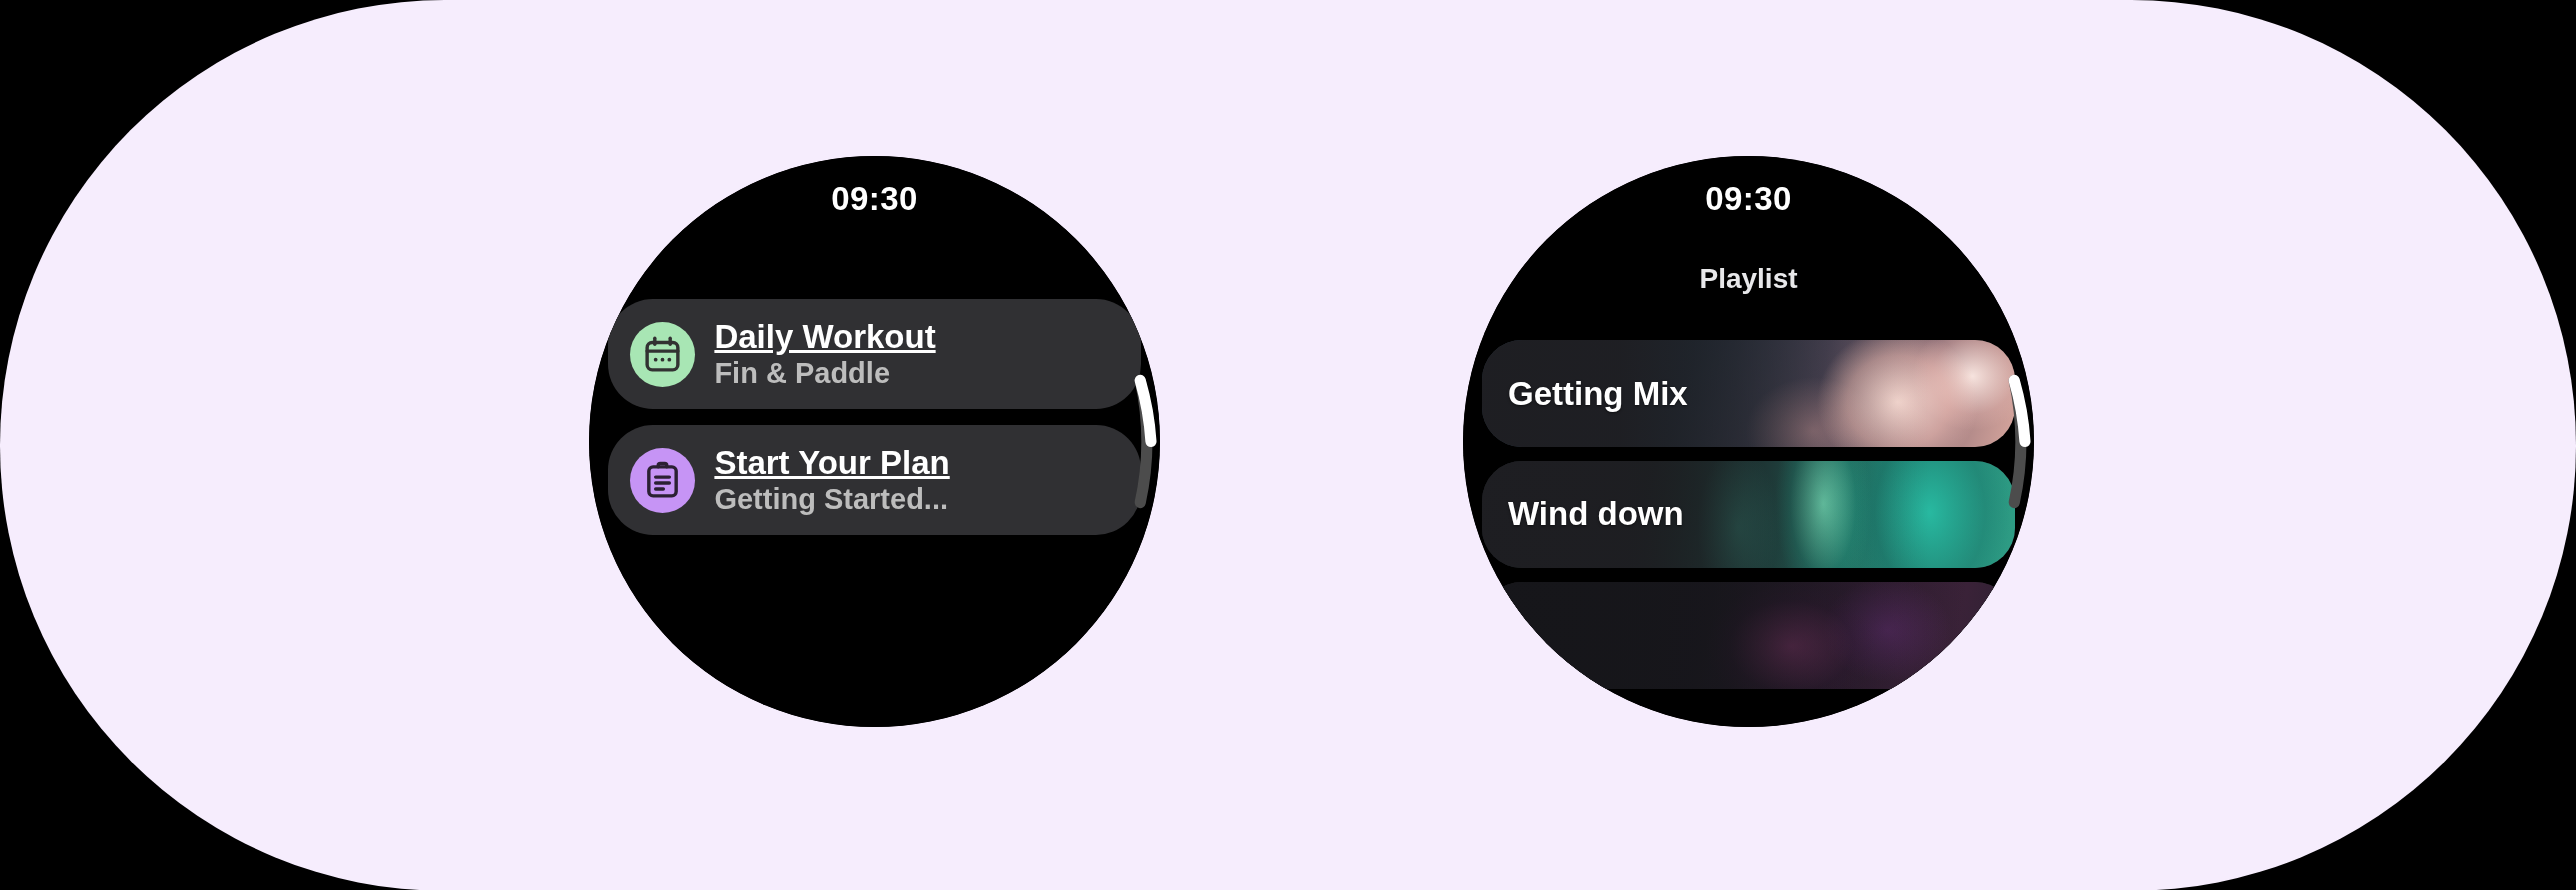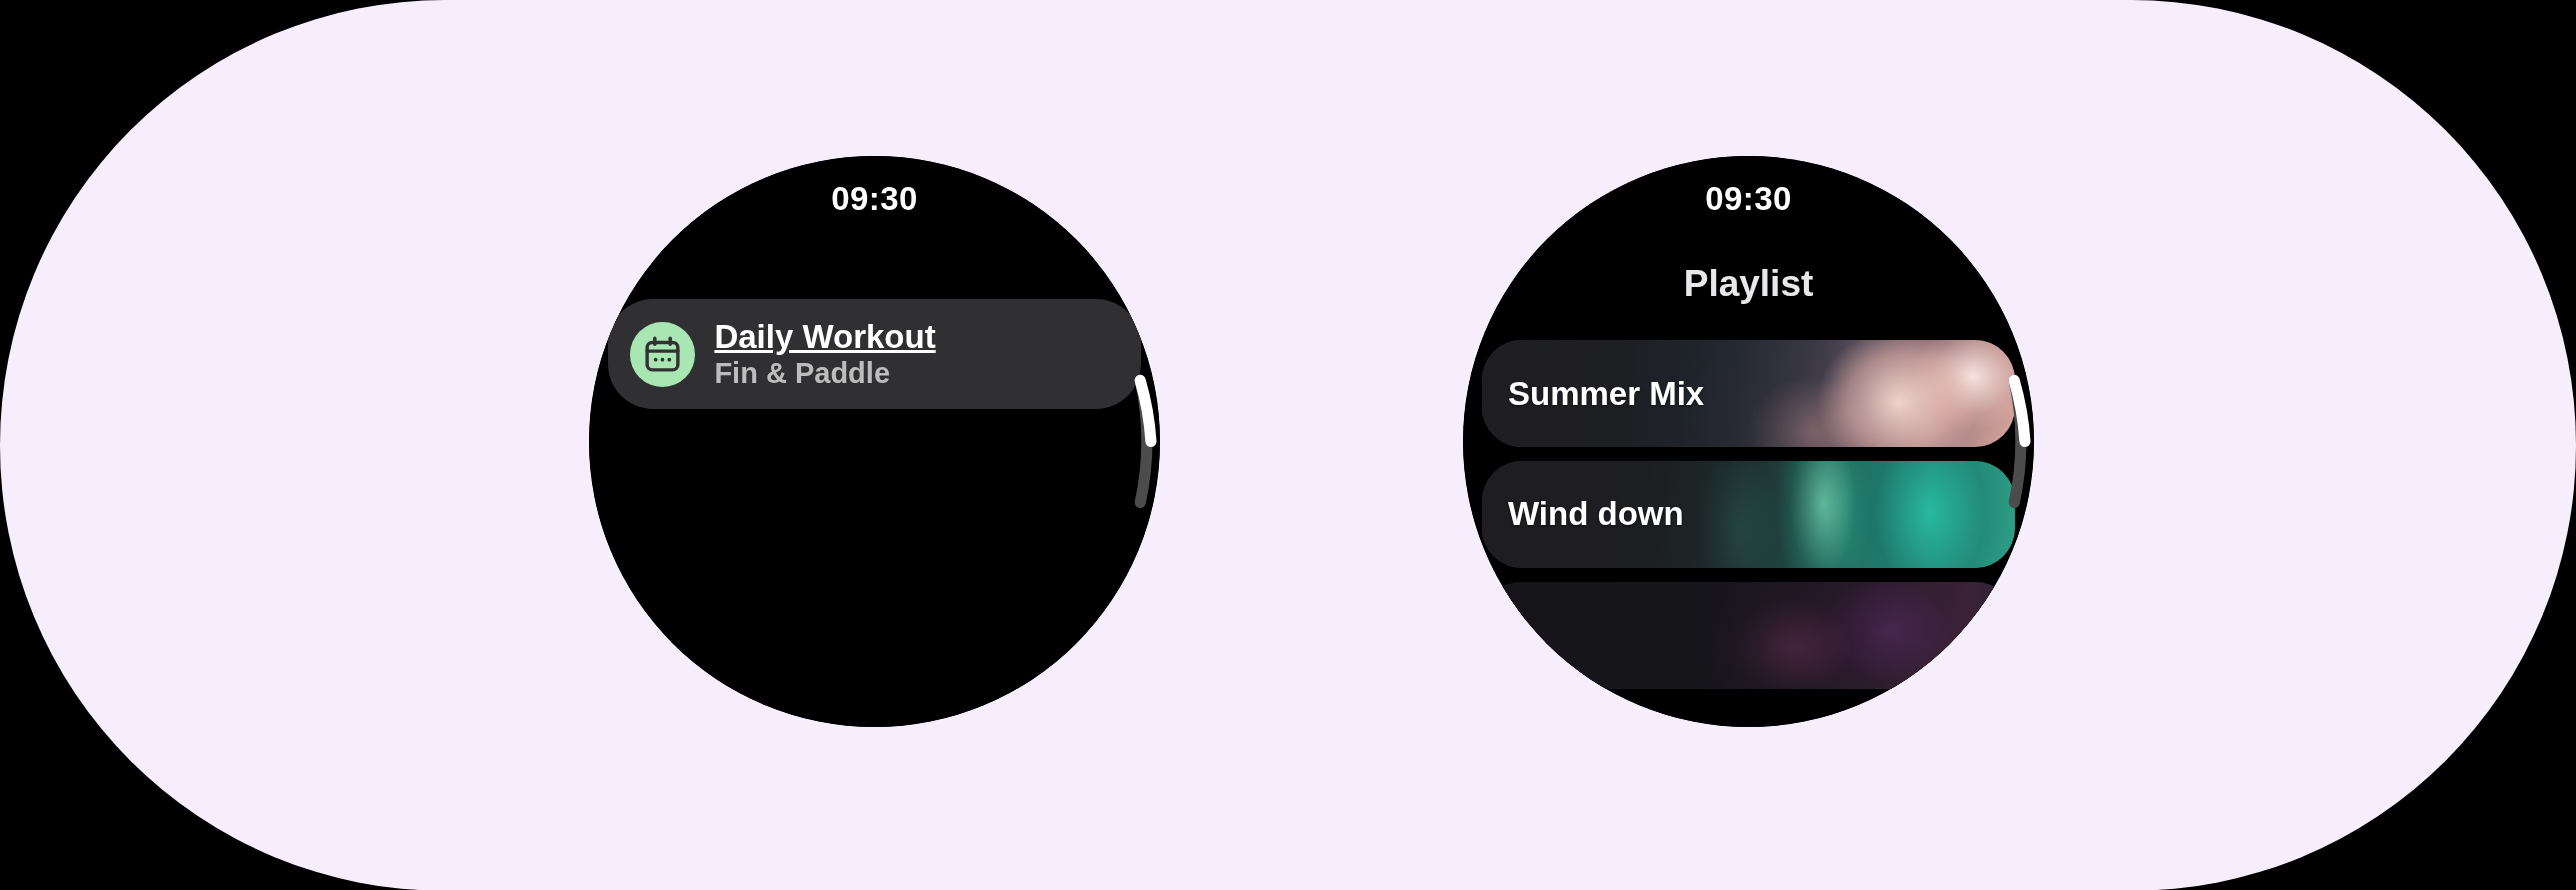"Playlist" .screen-title { font-size: 37px -> 28px }
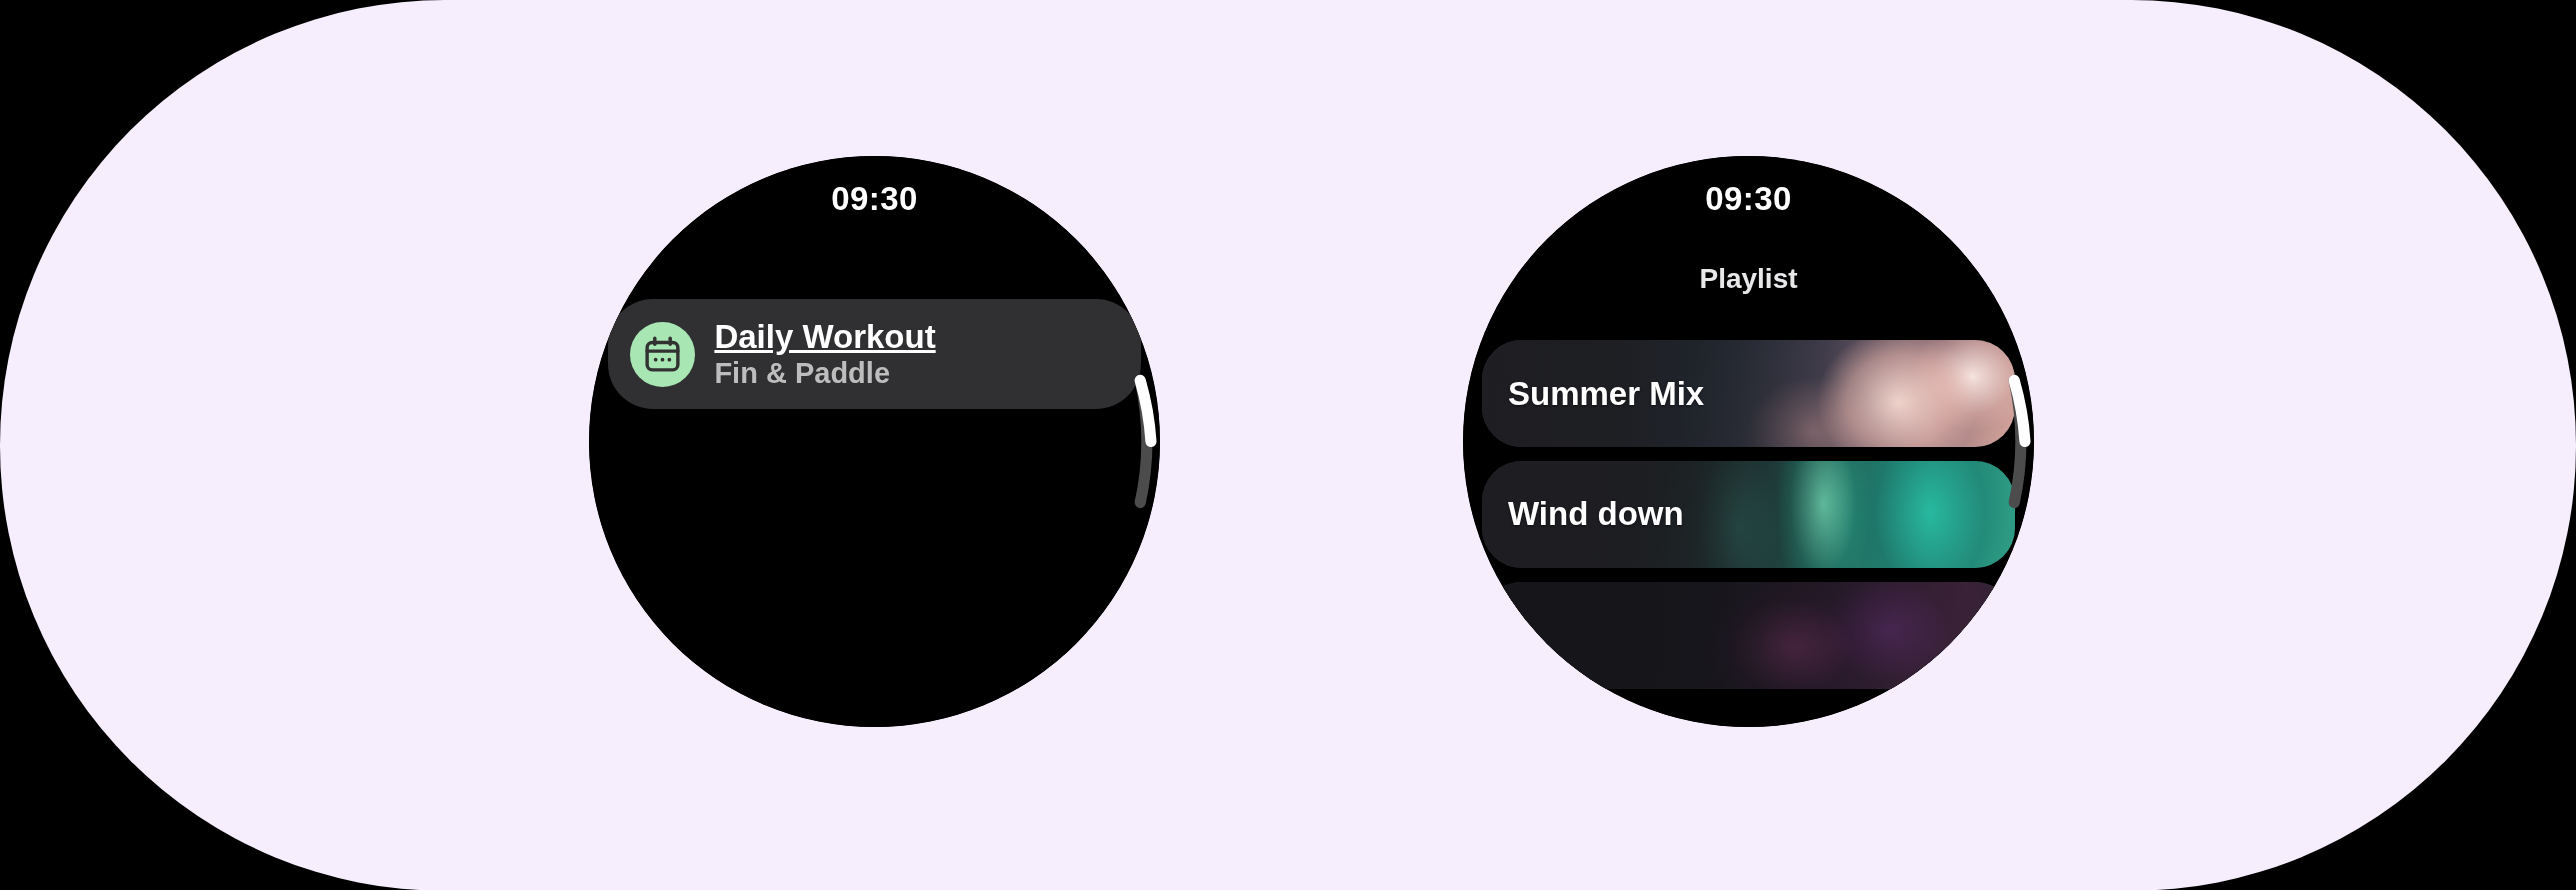"Summer Mix" div.tile-label { text: Summer -> Getting }
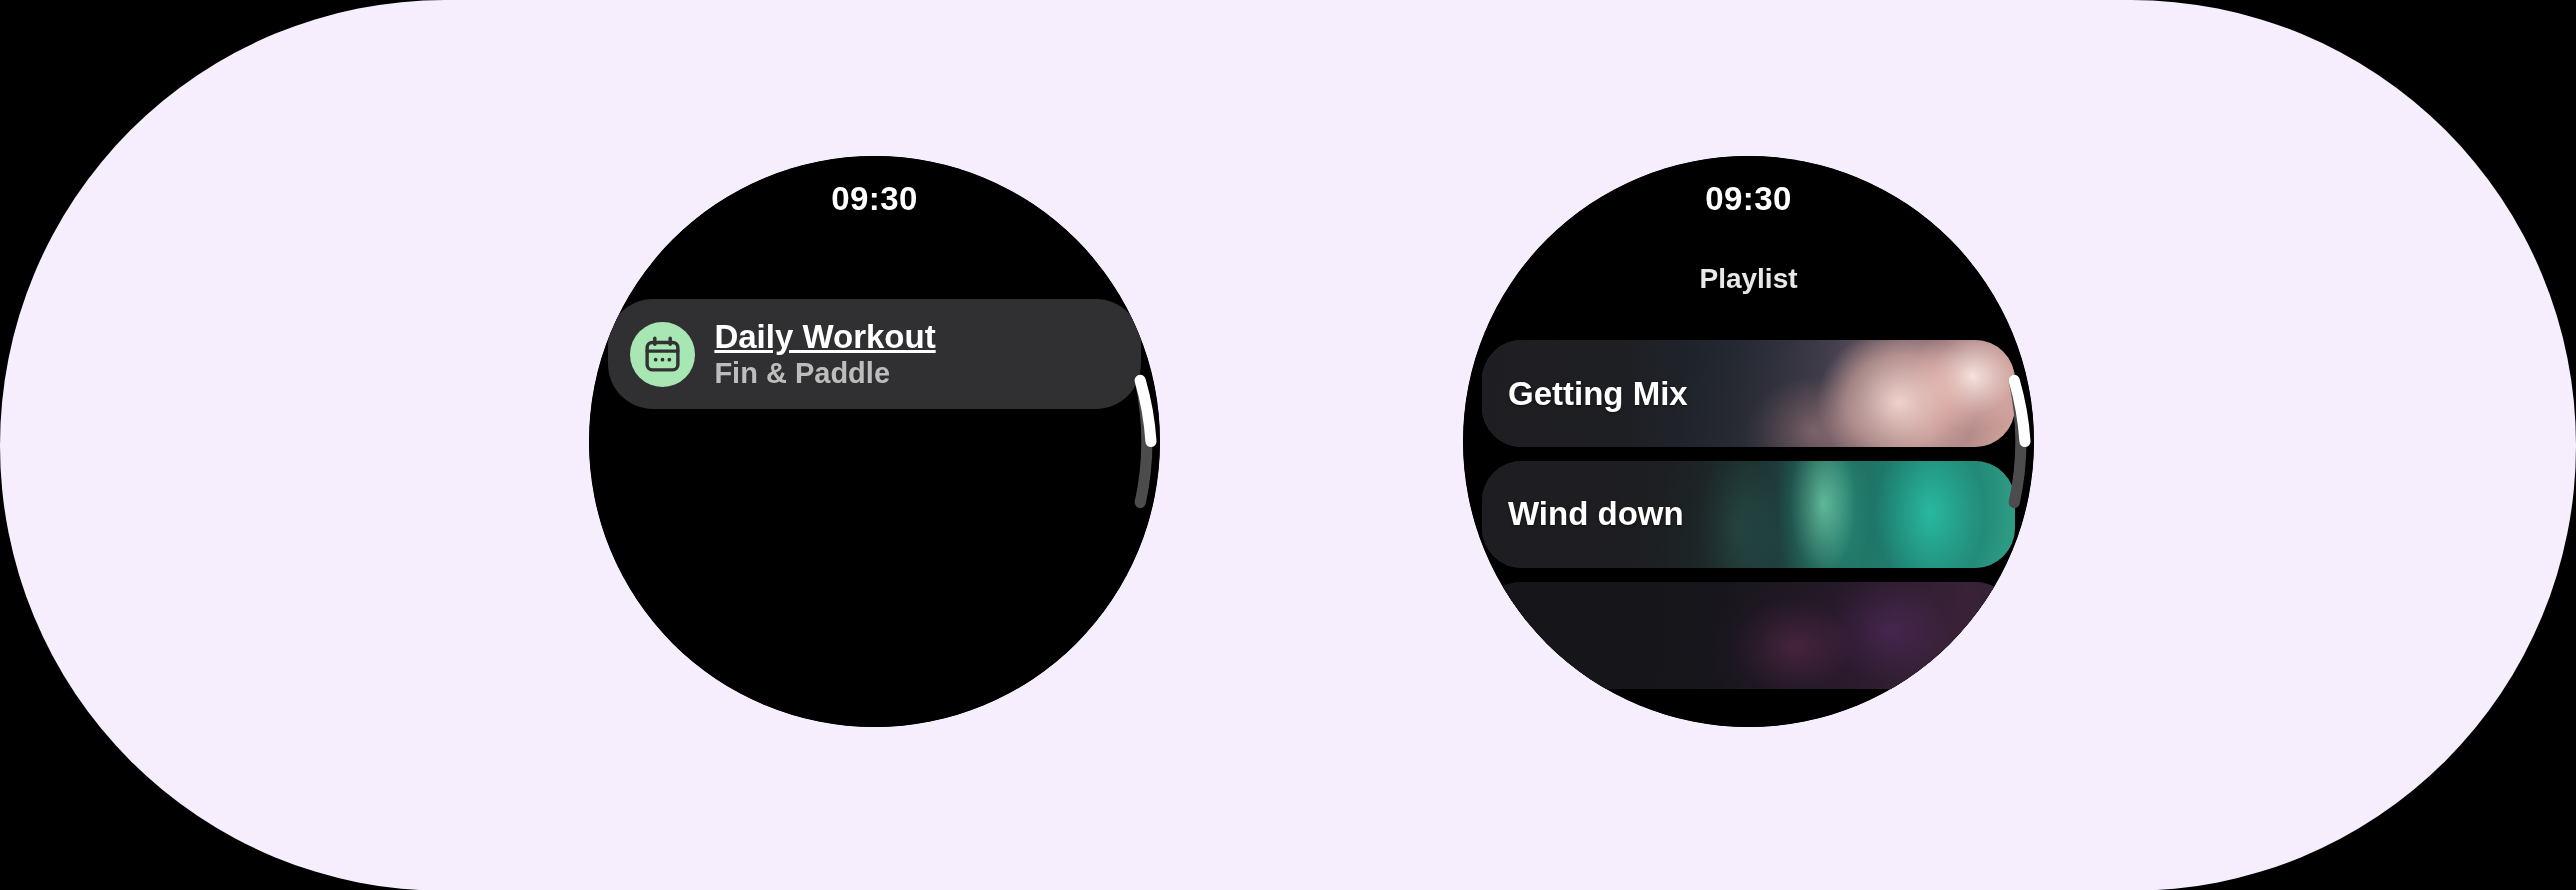"Start Your Plan" div.card { html: none -> <div> <div> <svg> <rect></rect> <path></path> <line></line> <line></line> <line></line> </svg> </div> <div> <div>Start Your Plan</div> <div>Getting Started...</div> </div> </div> }
